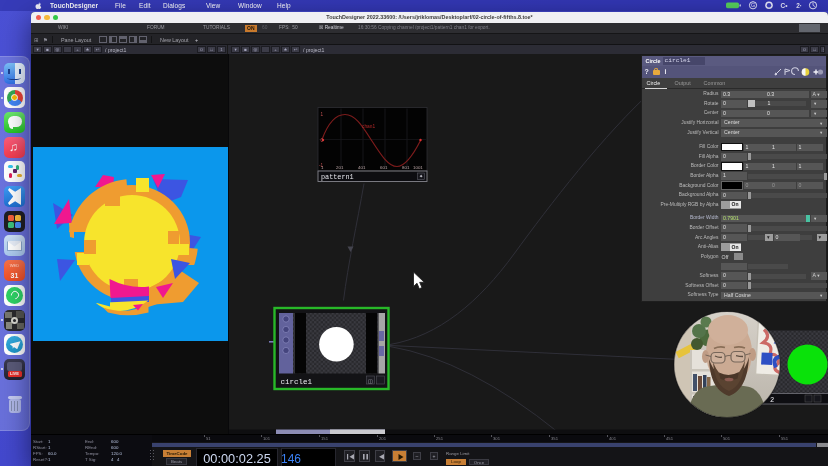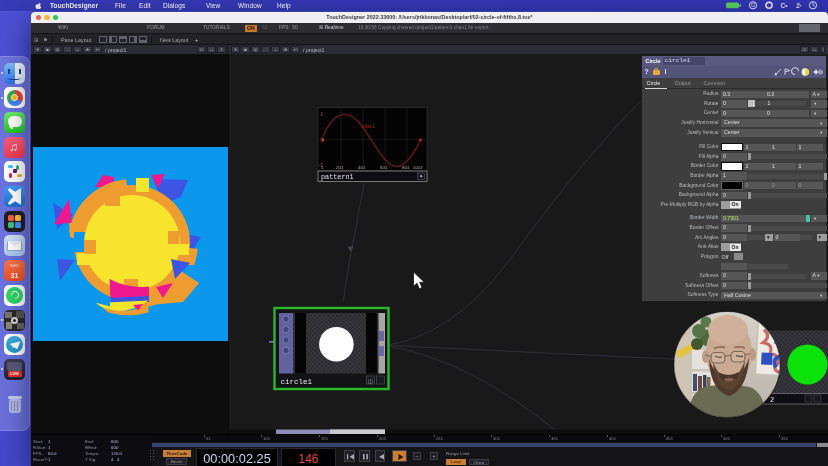"146" div.t { color: #ef4444 -> #3b82f6; text-align: center -> left }
